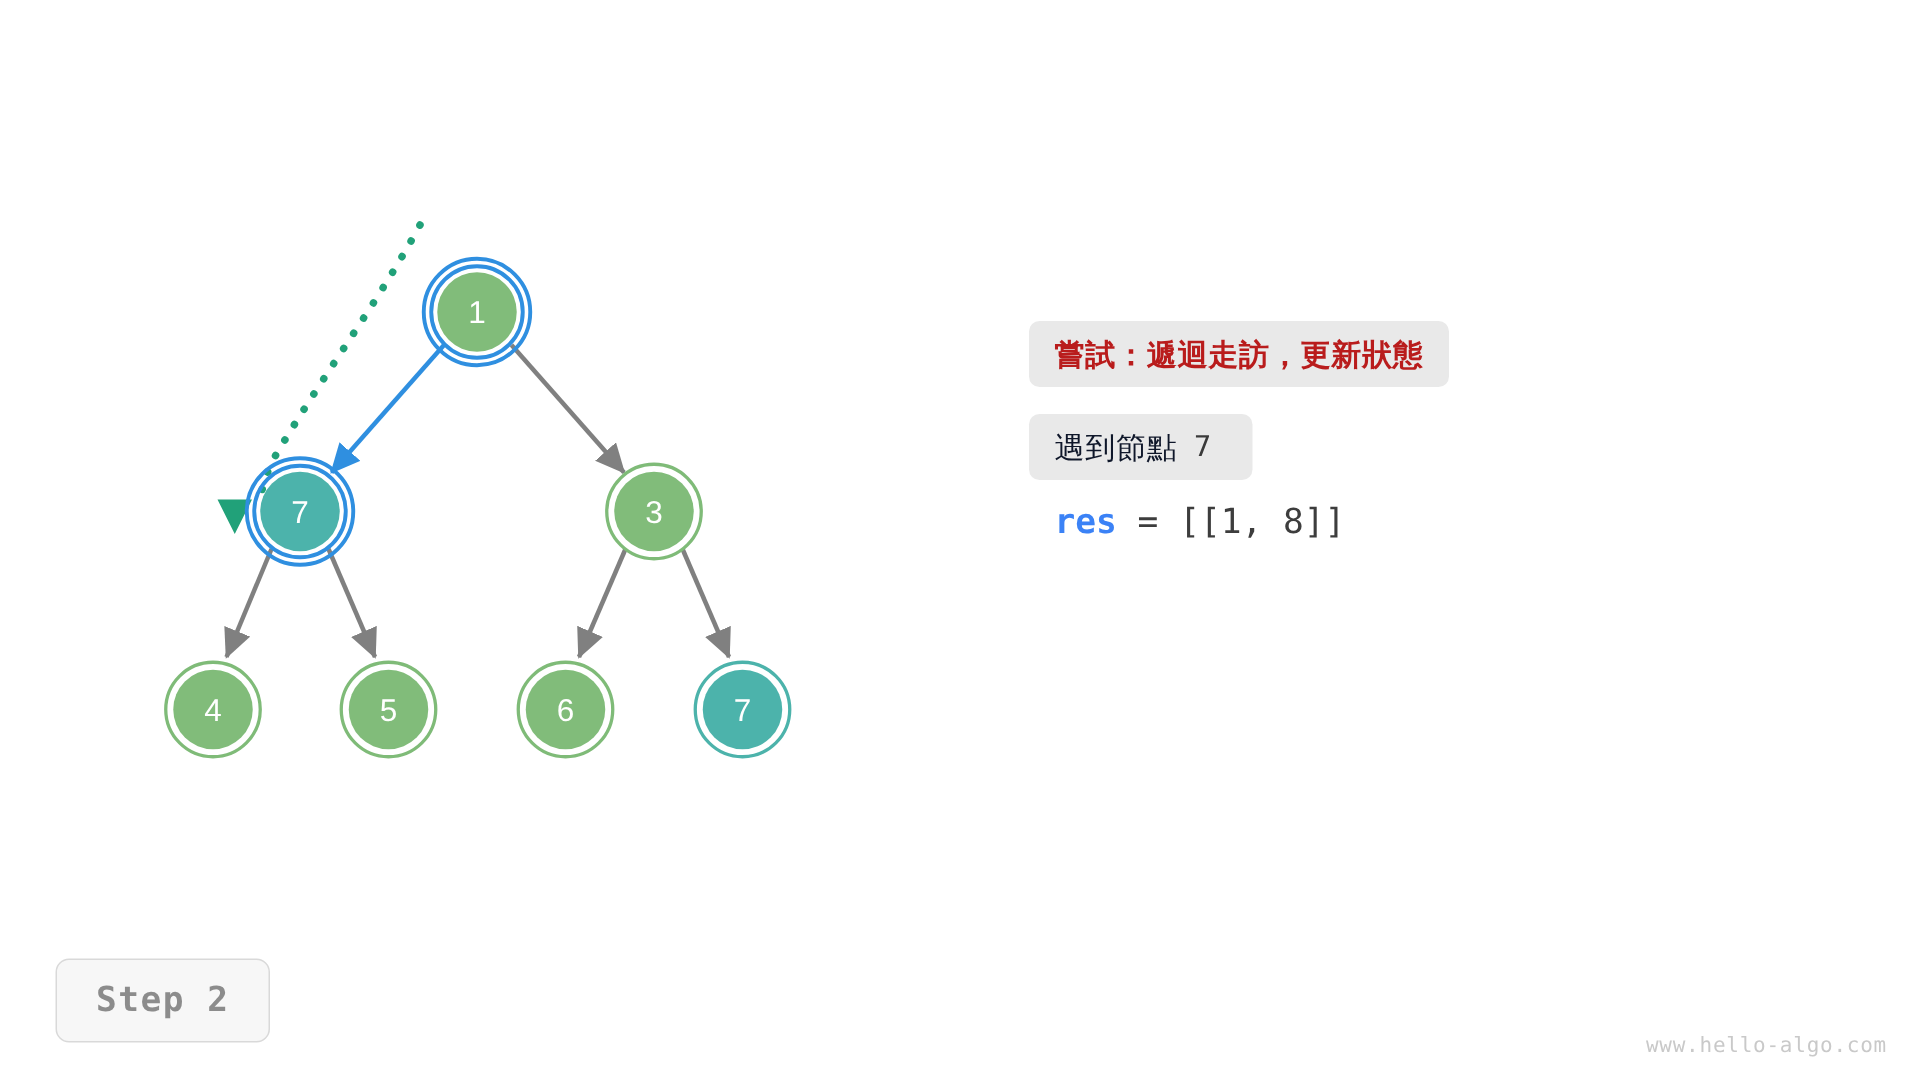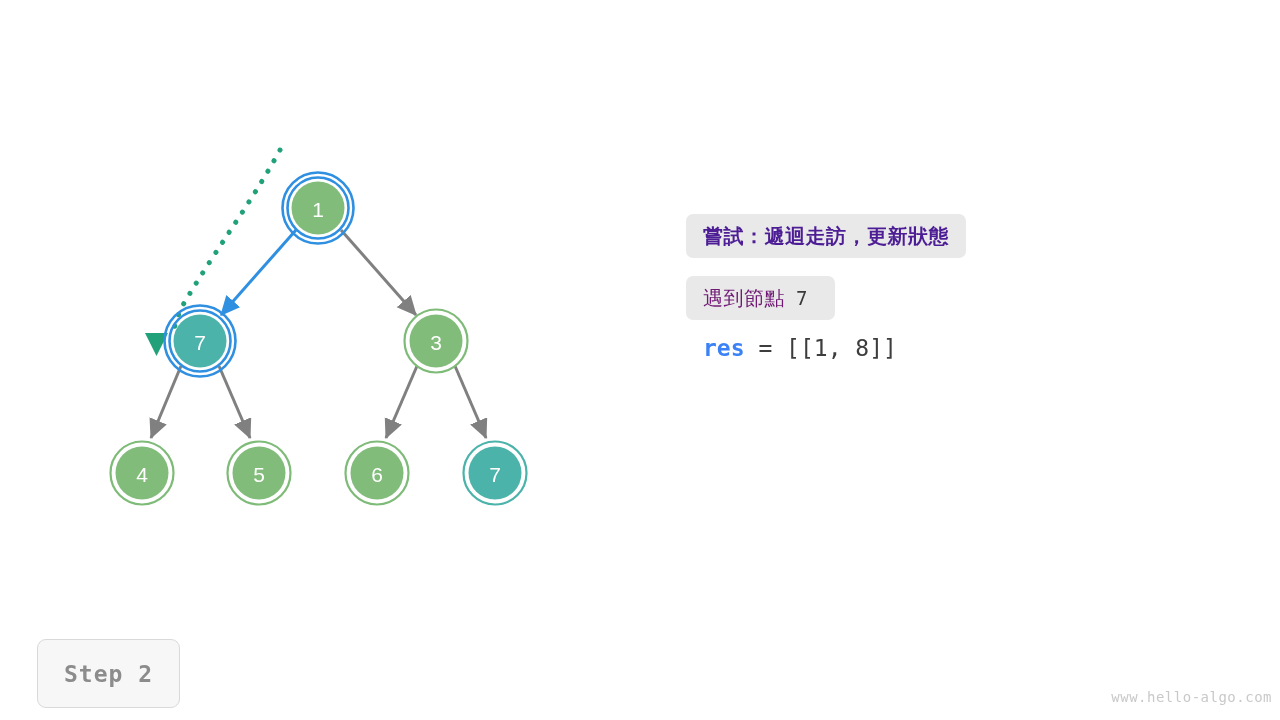"嘗試：遞迴走訪，更新狀態" .cjk-bold { color: #4c1d95 -> #b91c1c }
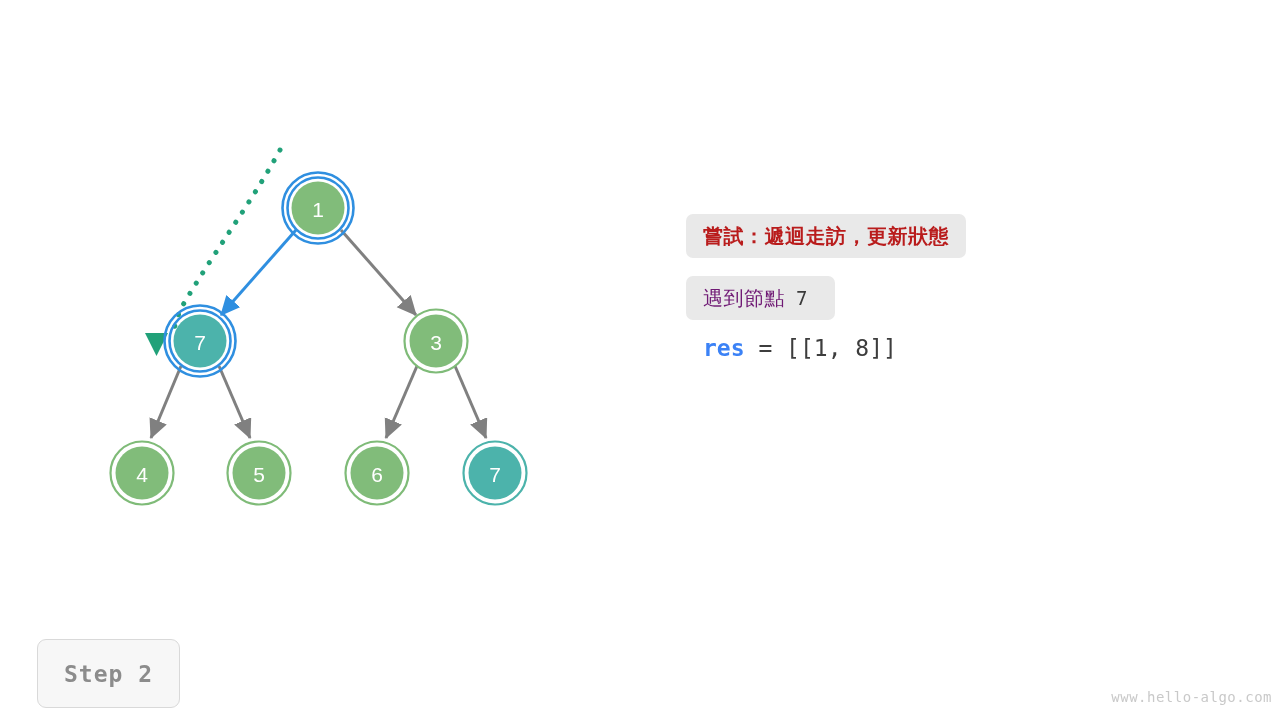"遇到節點" .cjk-normal { color: #701a75 -> #0f172a }
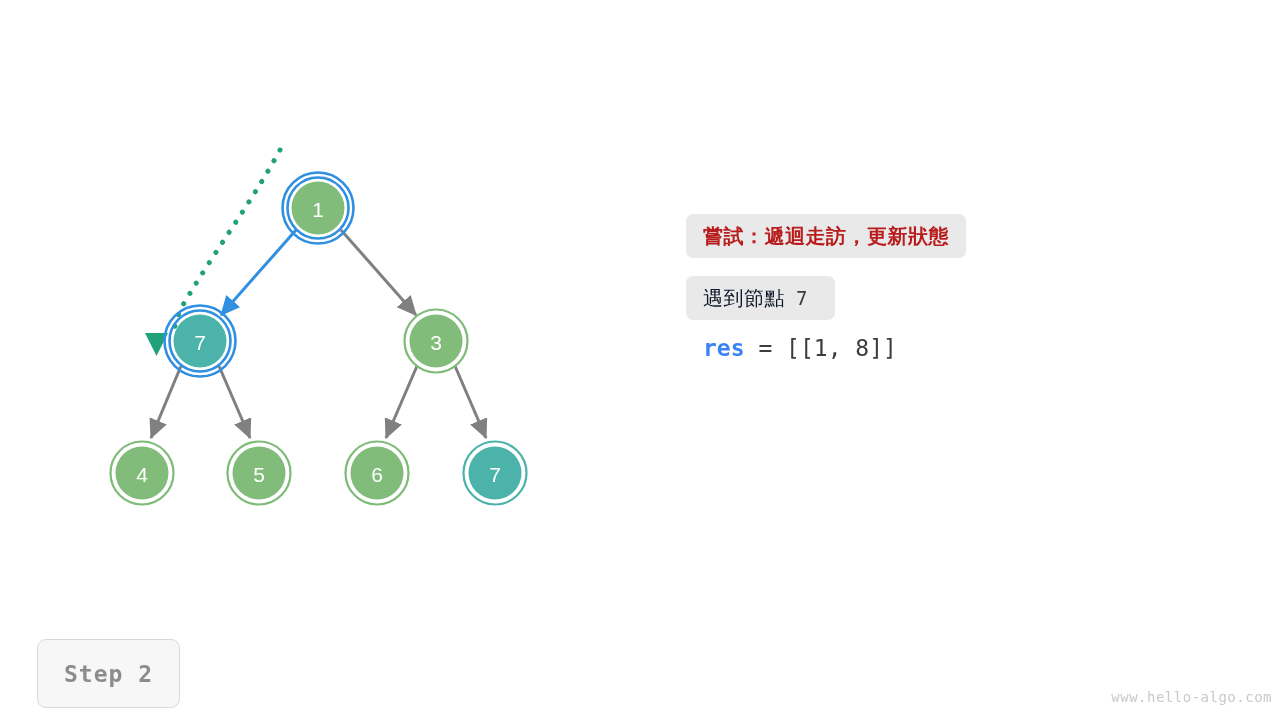"Step 2" #step-badge { height: 69px -> 56px }
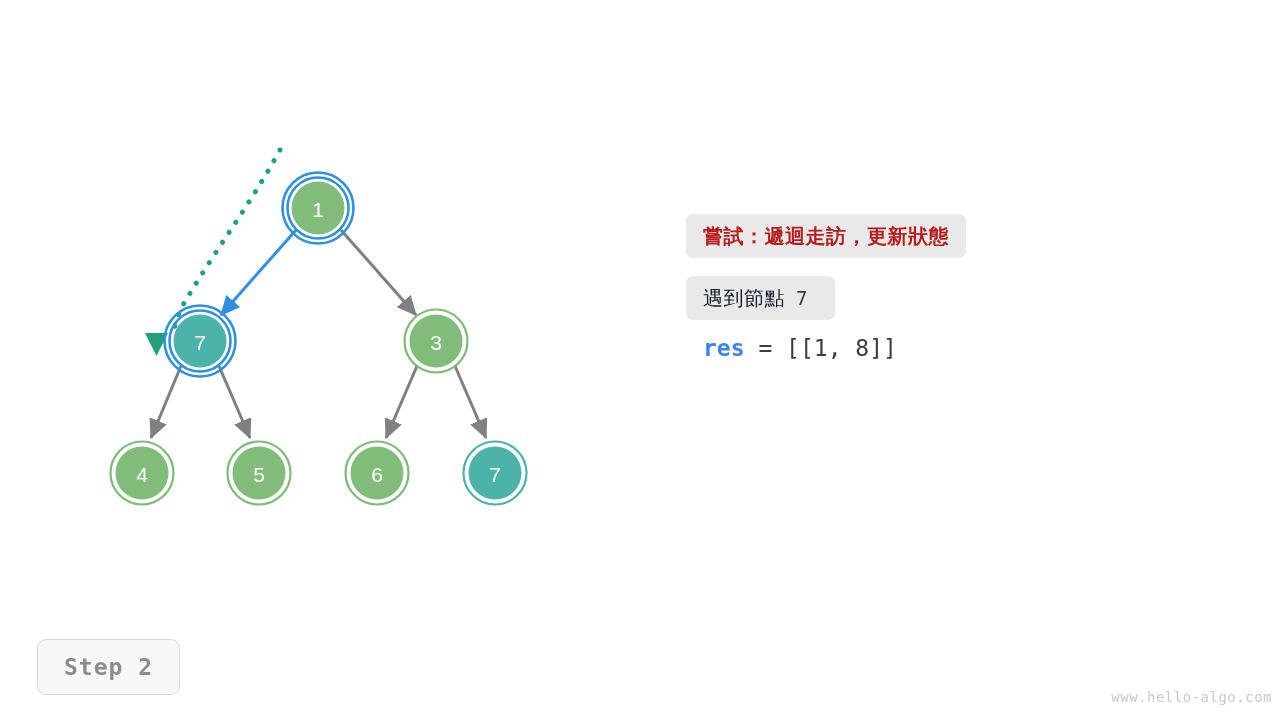"www.hello-algo.com" #watermark { right: 8px -> 22px }
